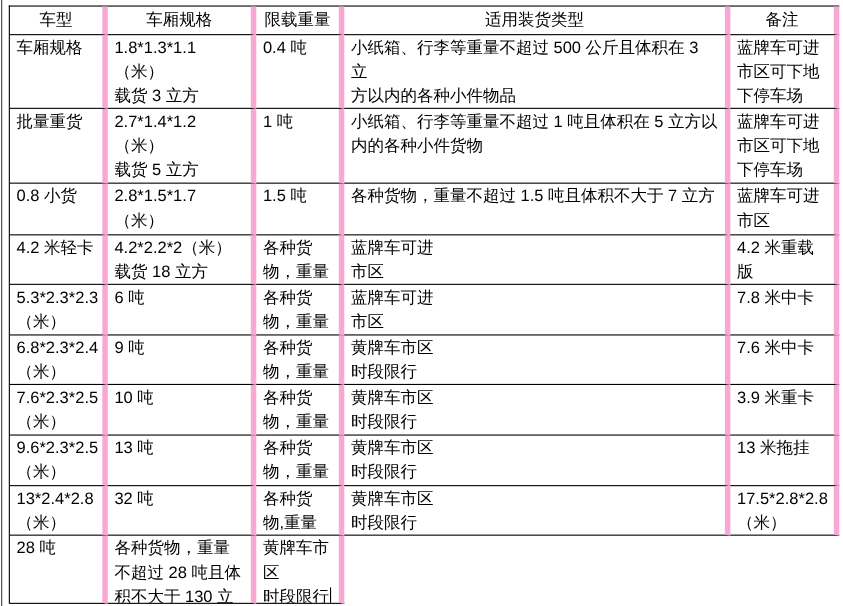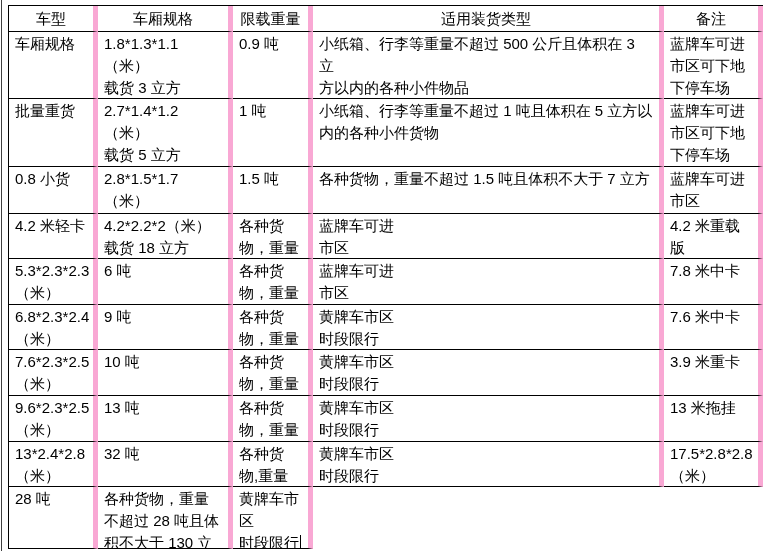"0.9 吨" span { text: 0.9 -> 0.4 }
